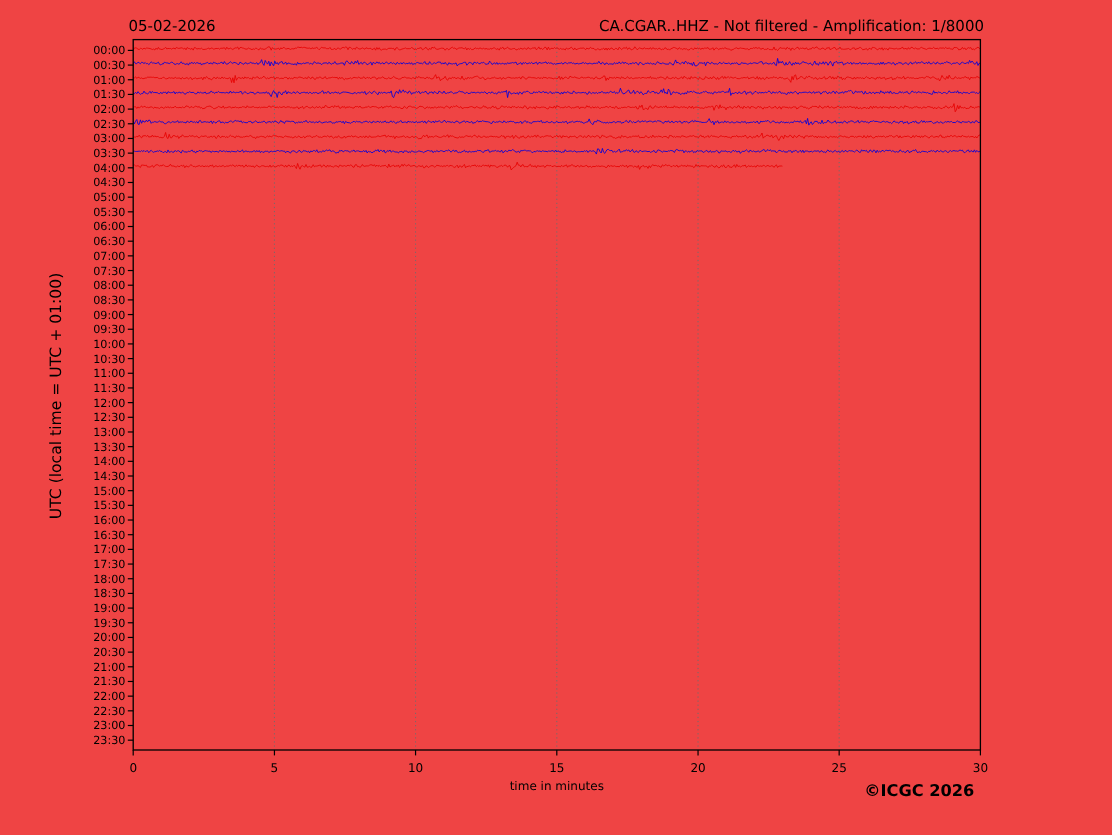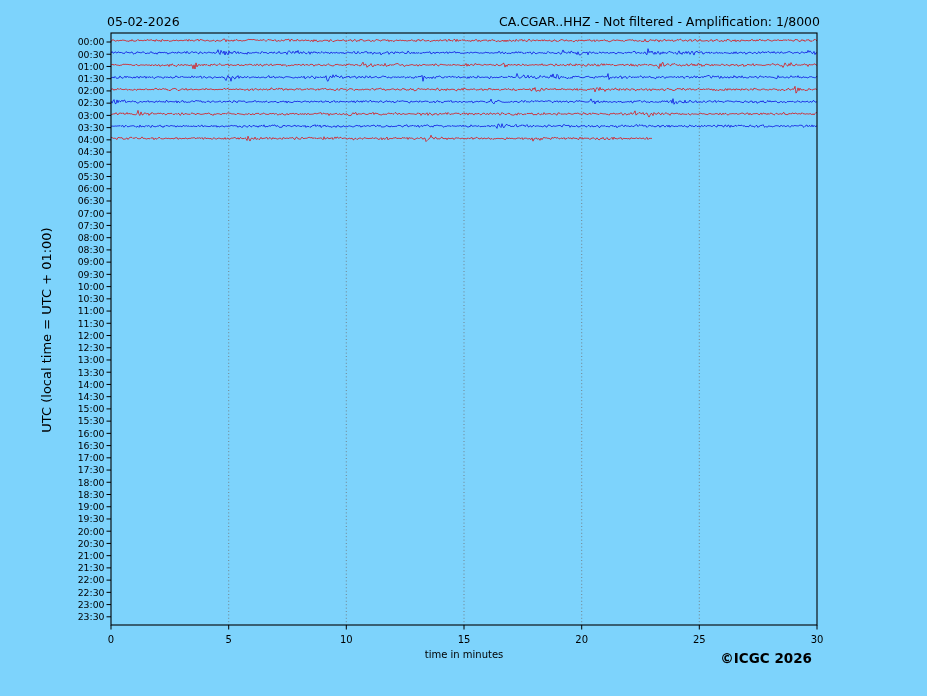"05-02-2026" .page { background: #7dd3fc -> #ef4444 }
